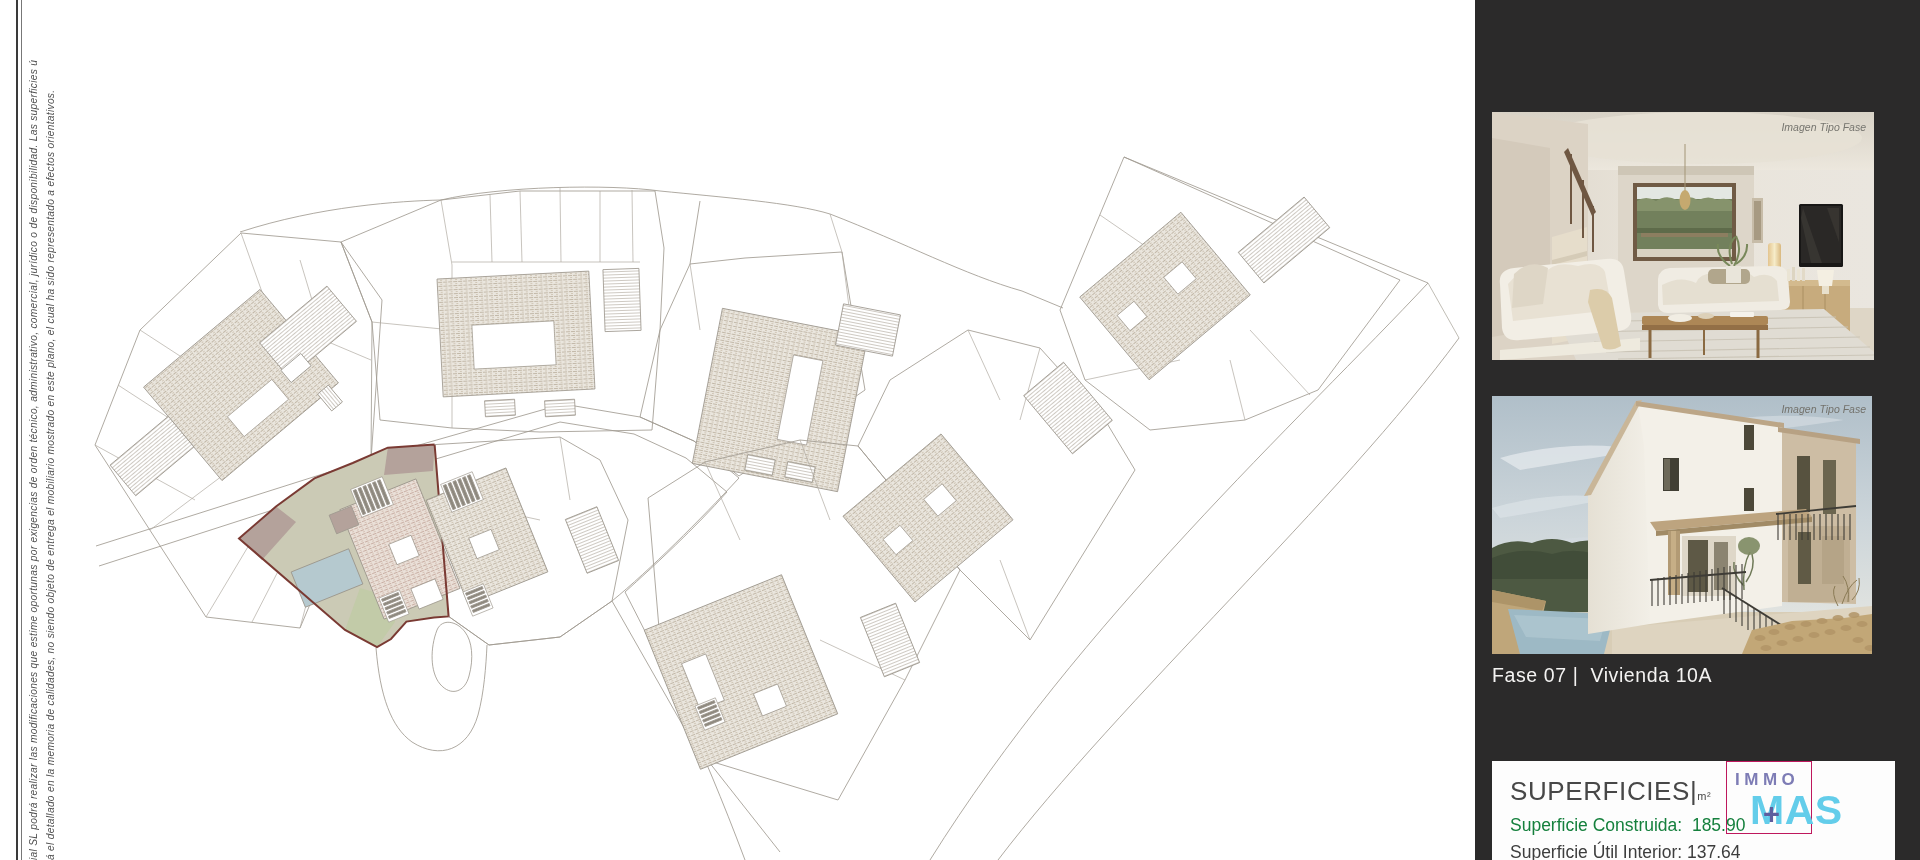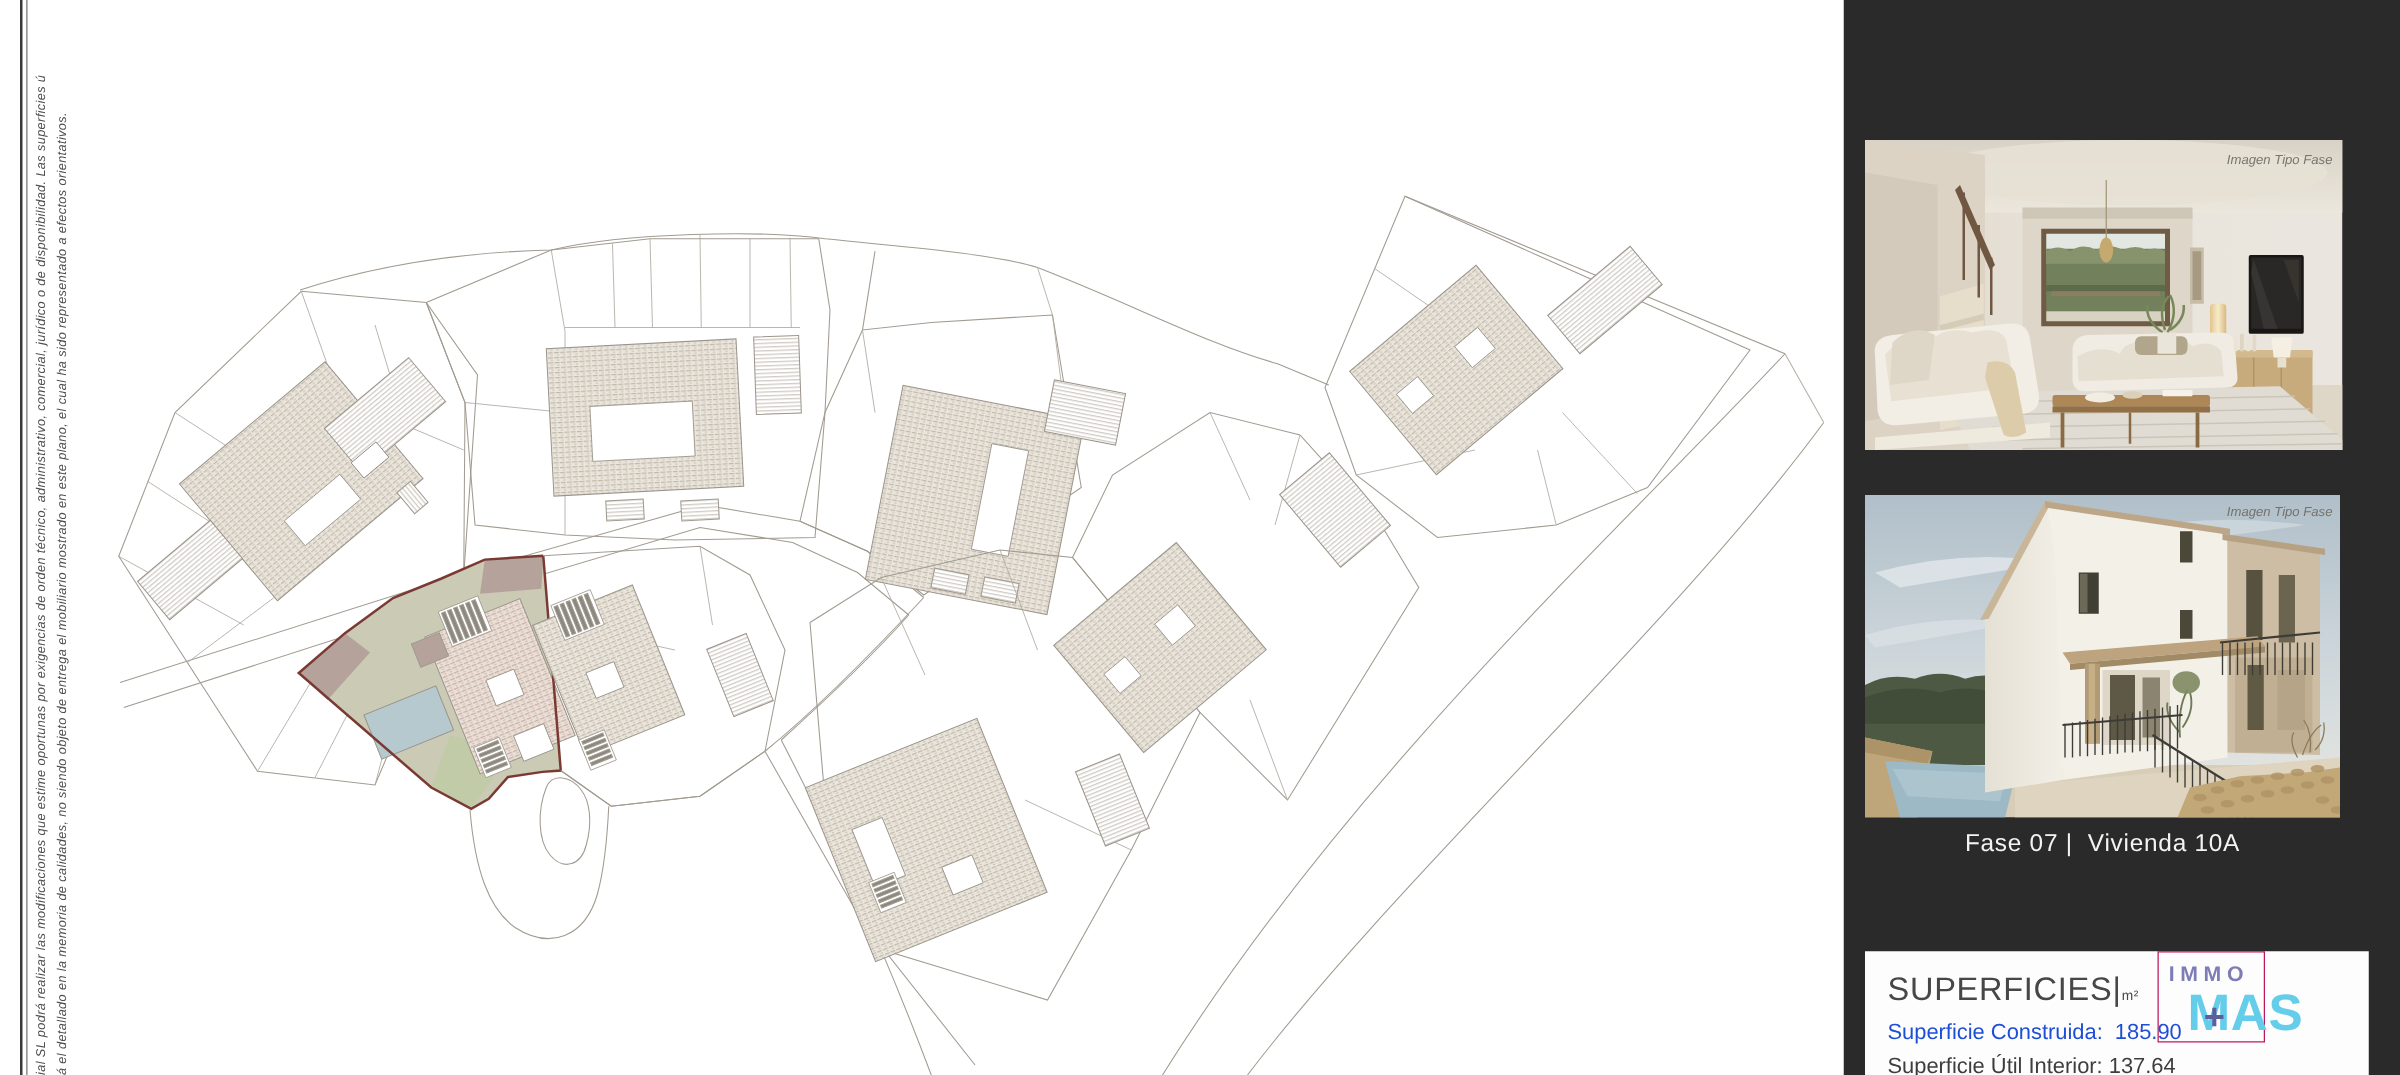"Fase 07 | Vivienda 10A" div.abs { text-align: center -> left }
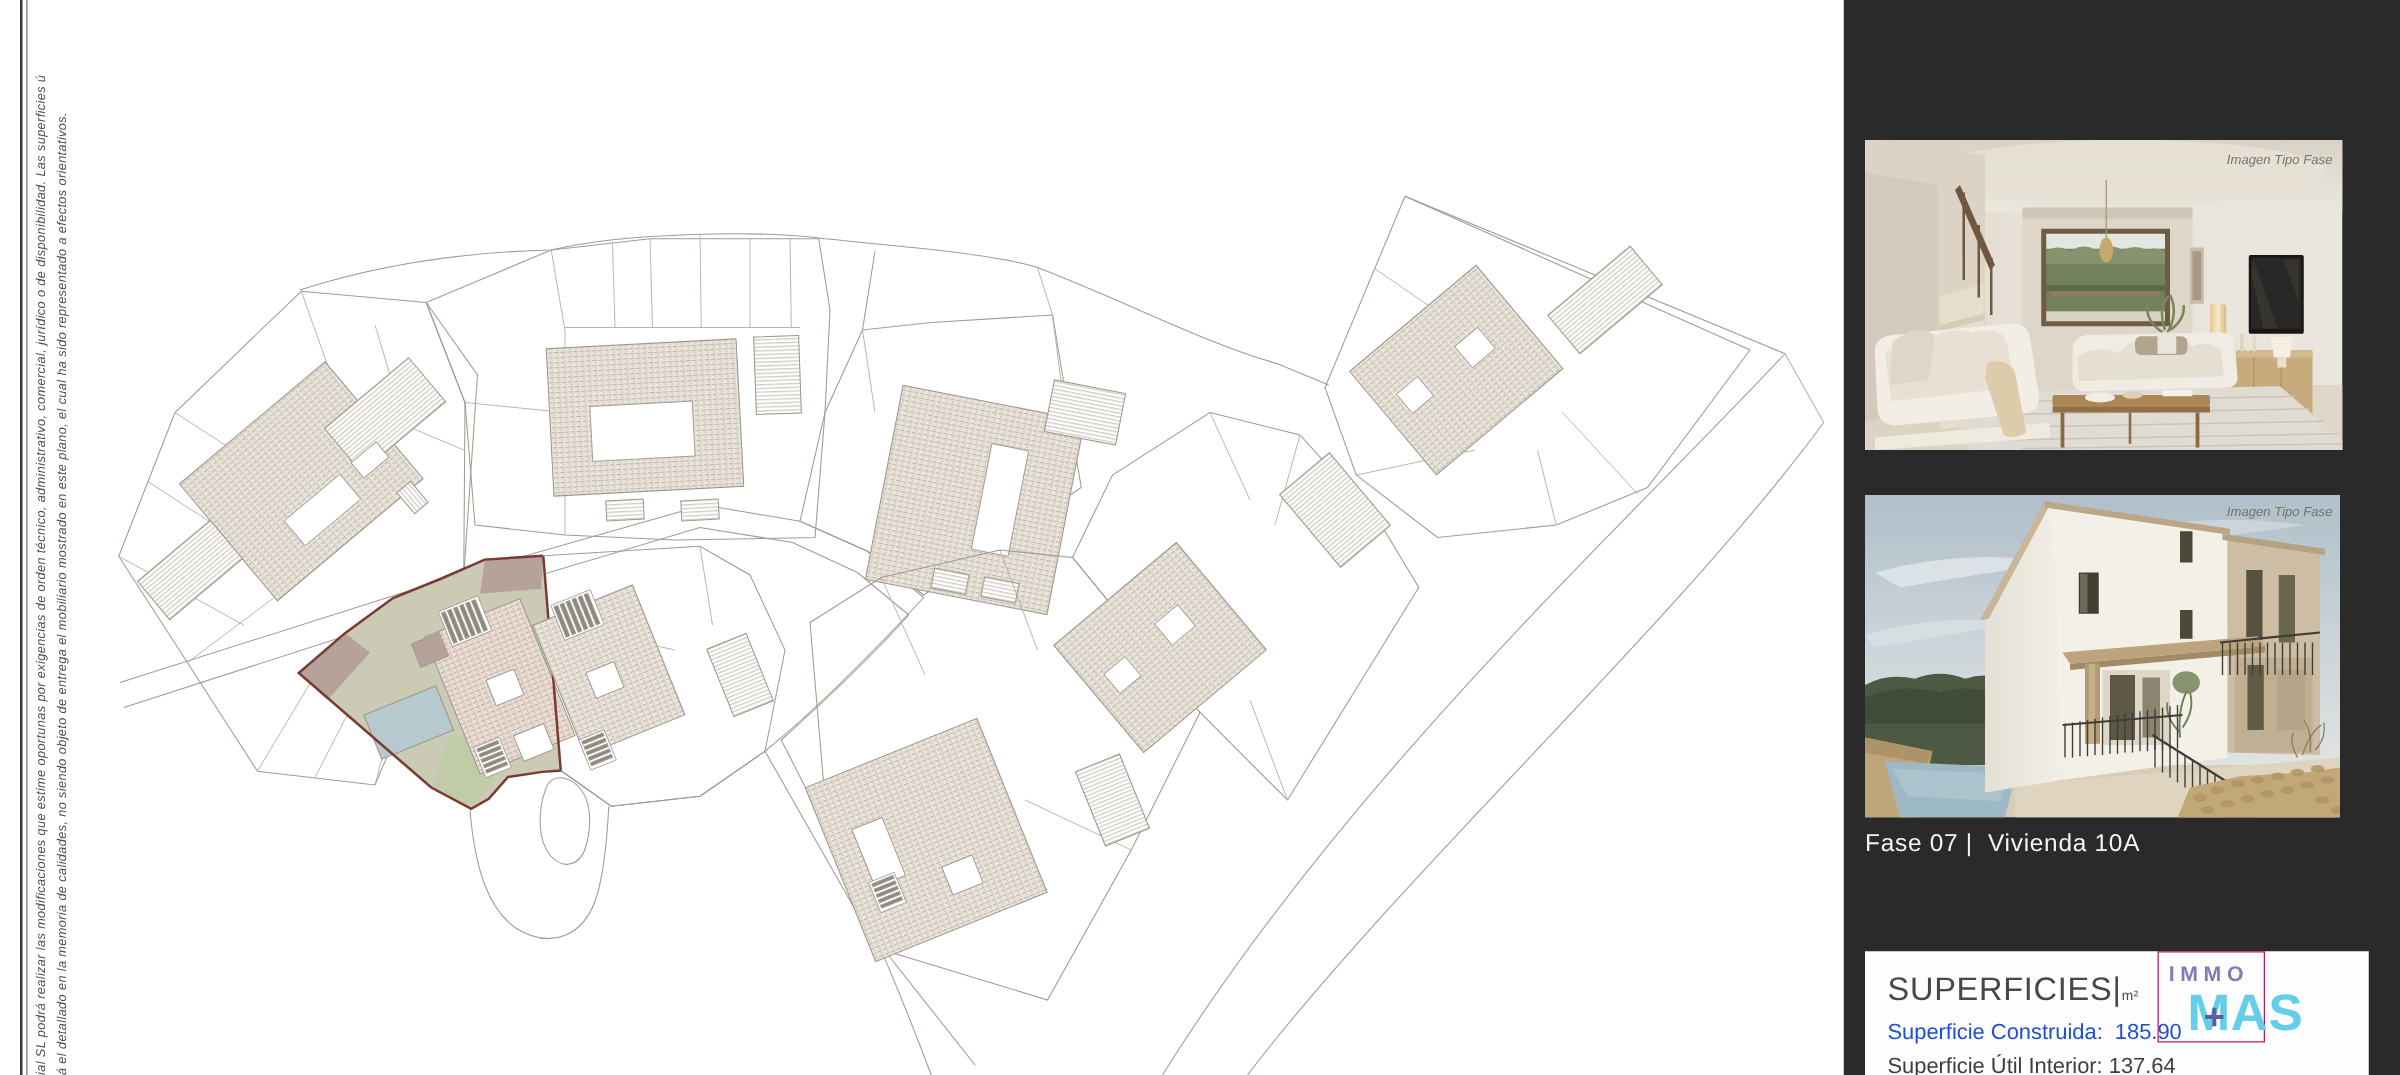"Superficie Construida: 185.90" div.abs { color: #1d4ed8 -> #15803d }
